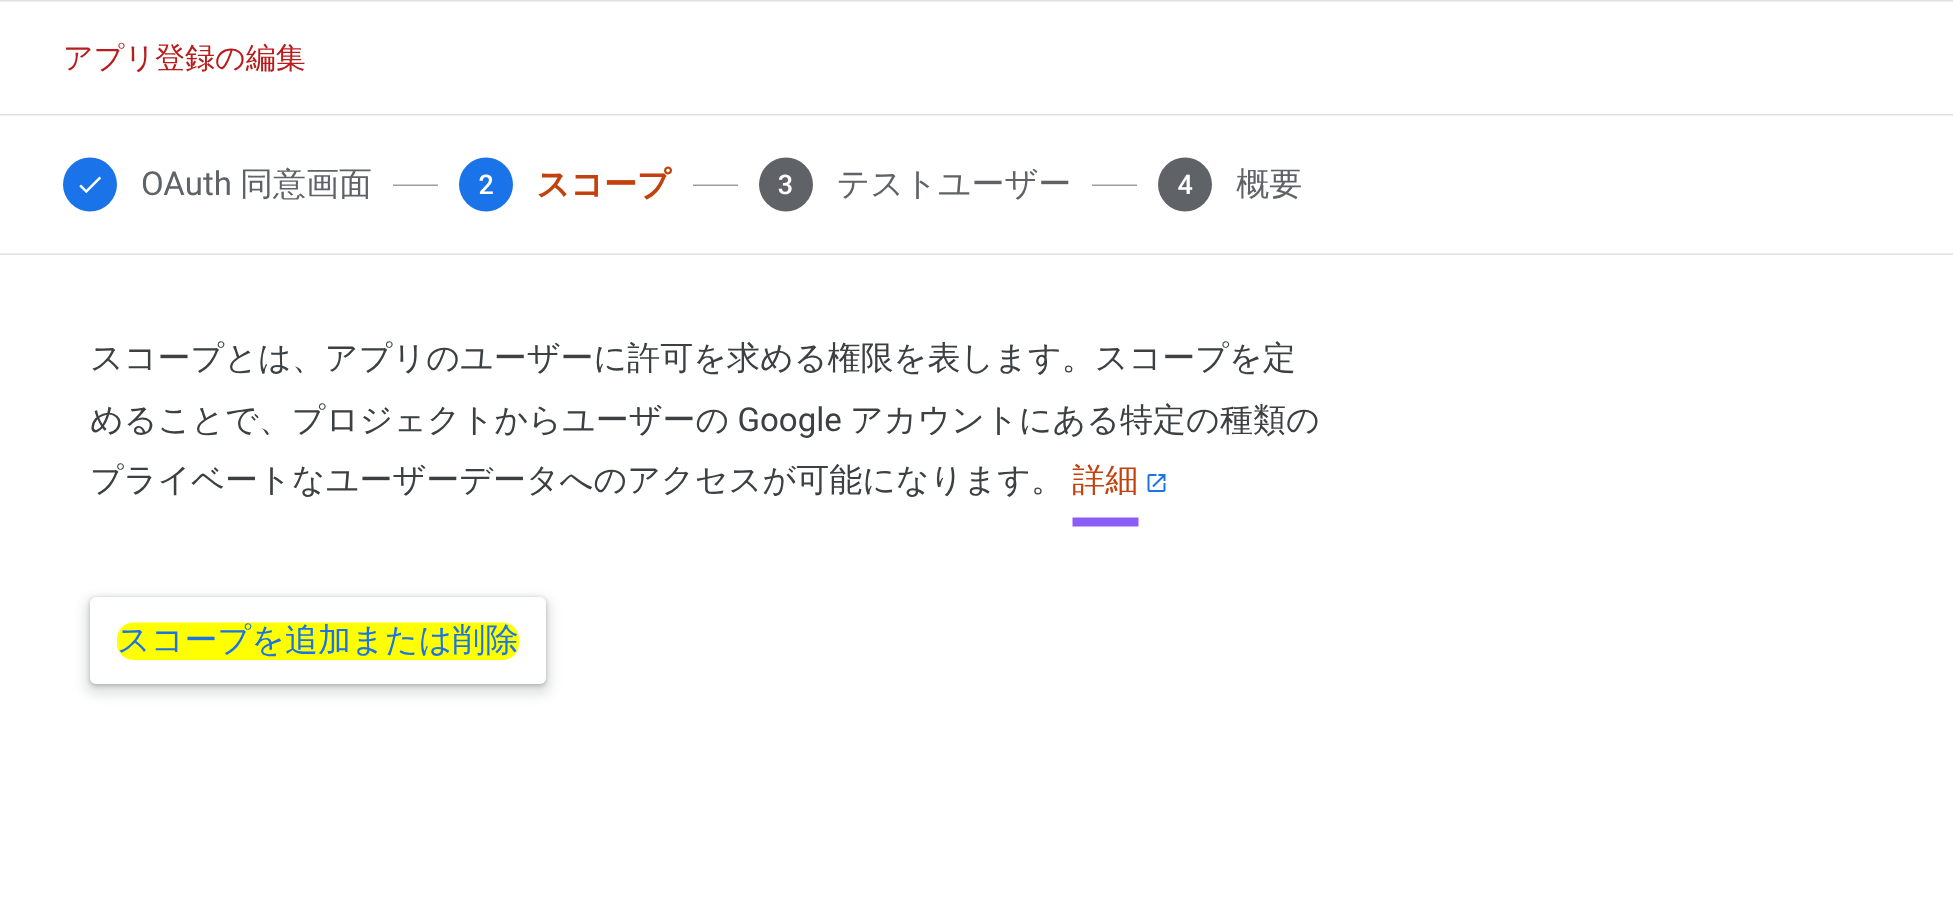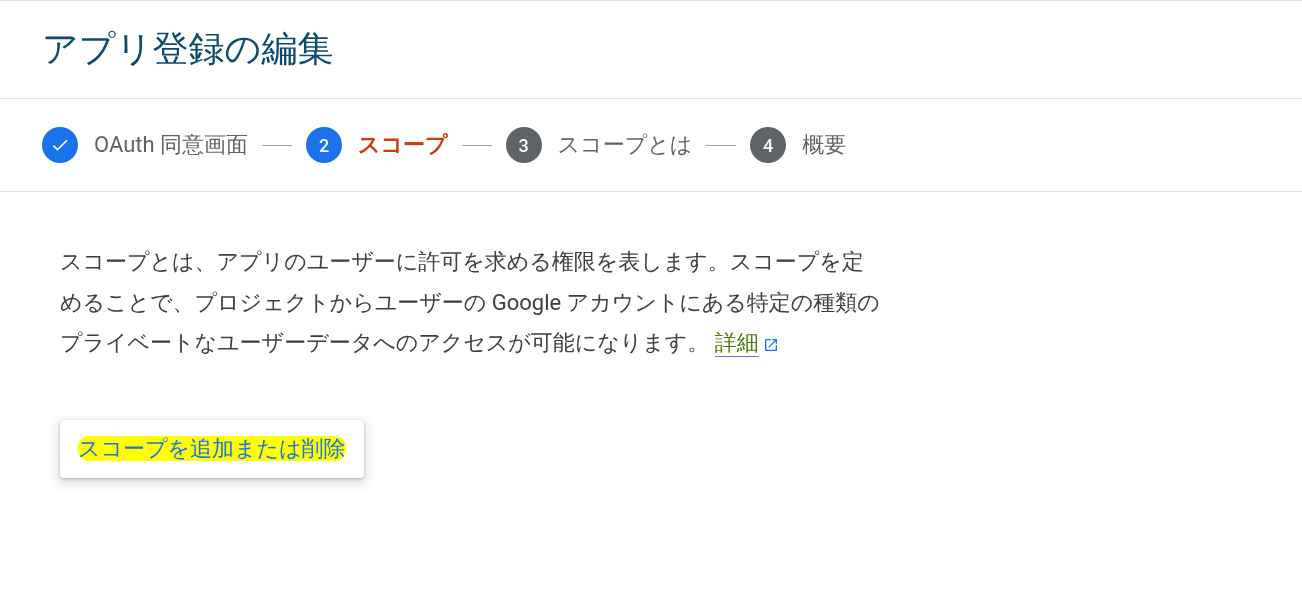"アプリ登録の編集" .page-title { color: #0c4a6e -> #b91c1c; font-size: 36px -> 20px }
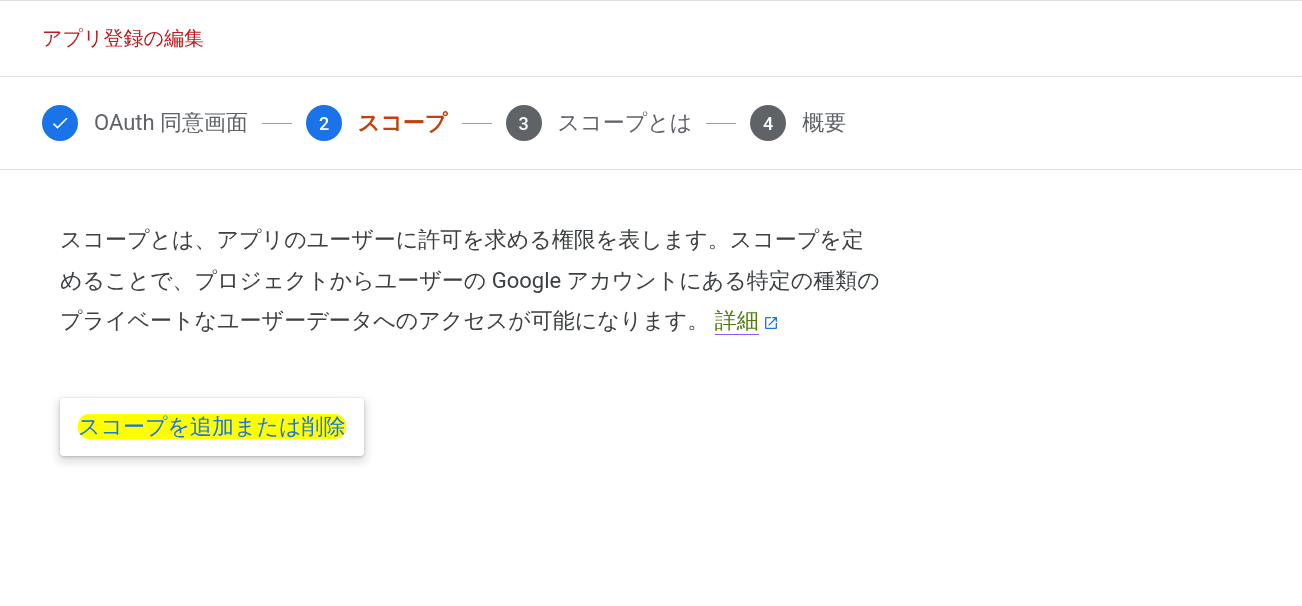"スコープとは" span.step-label { text: スコープとは -> テストユーザー }
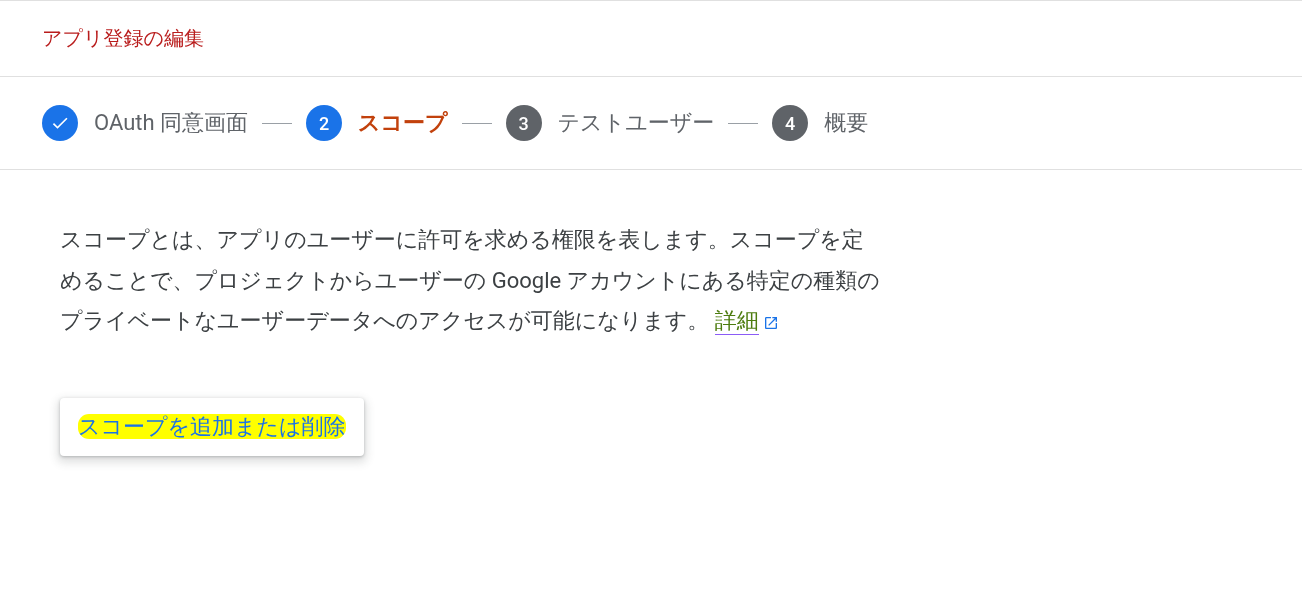"詳細" .learn-more-link { border-bottom: 1px solid #8b5cf6 -> 6px solid #8b5cf6; color: #4d7c0f -> #c2410c; padding-bottom: 1px -> 12px }
